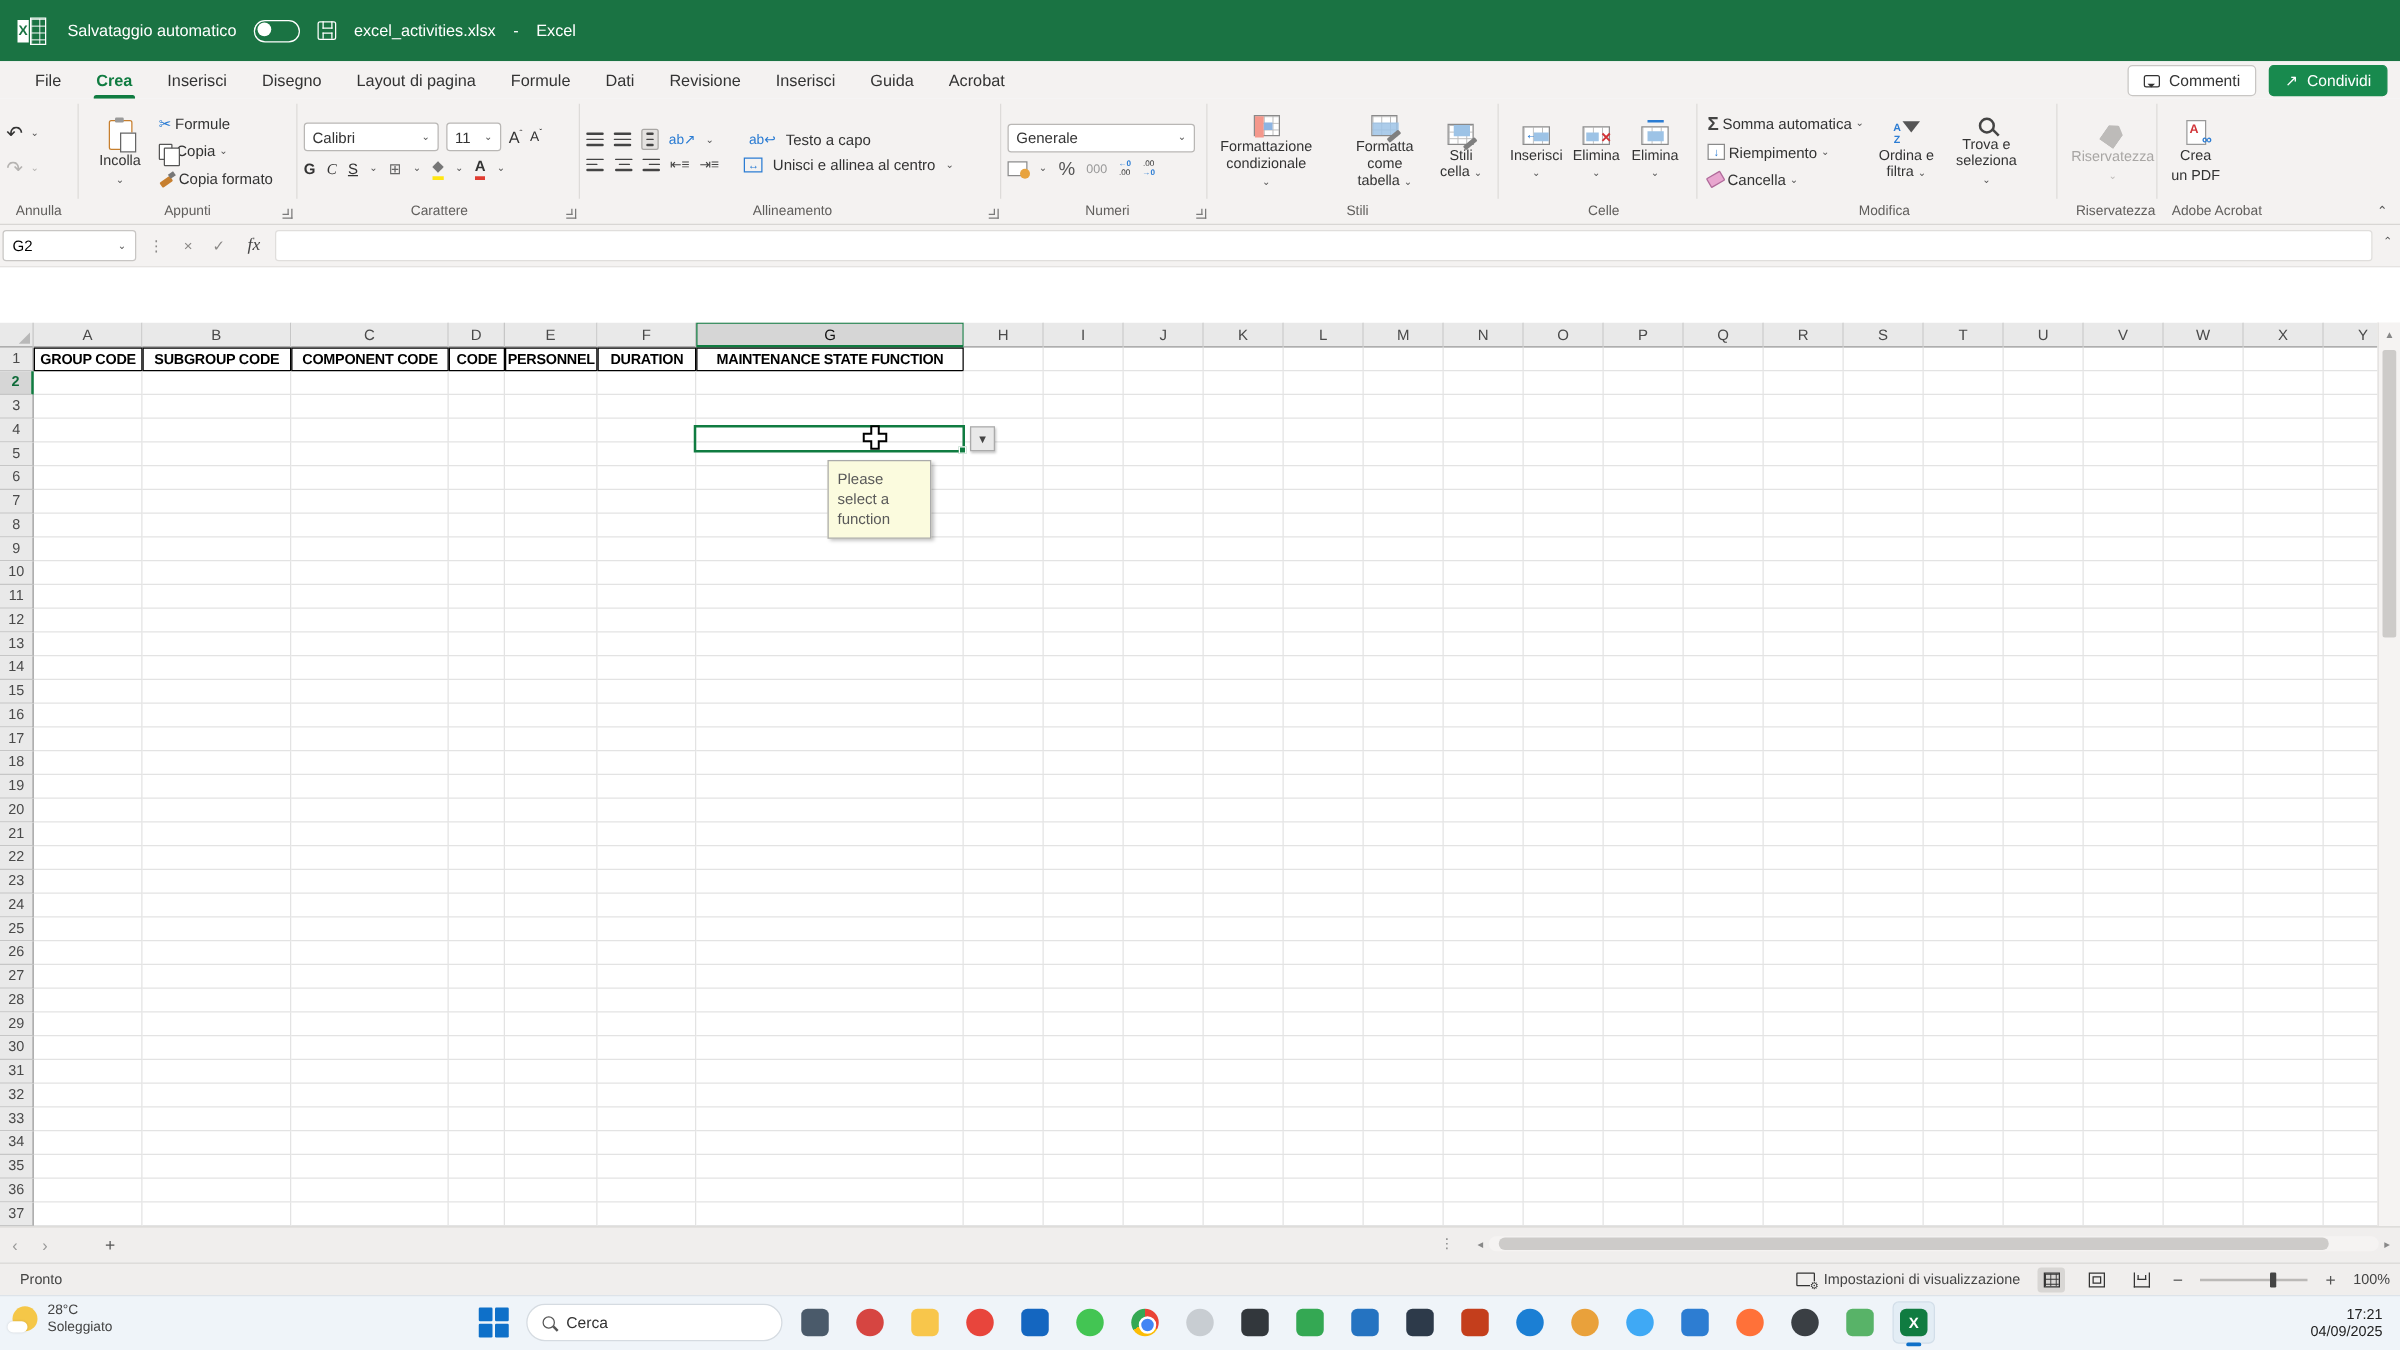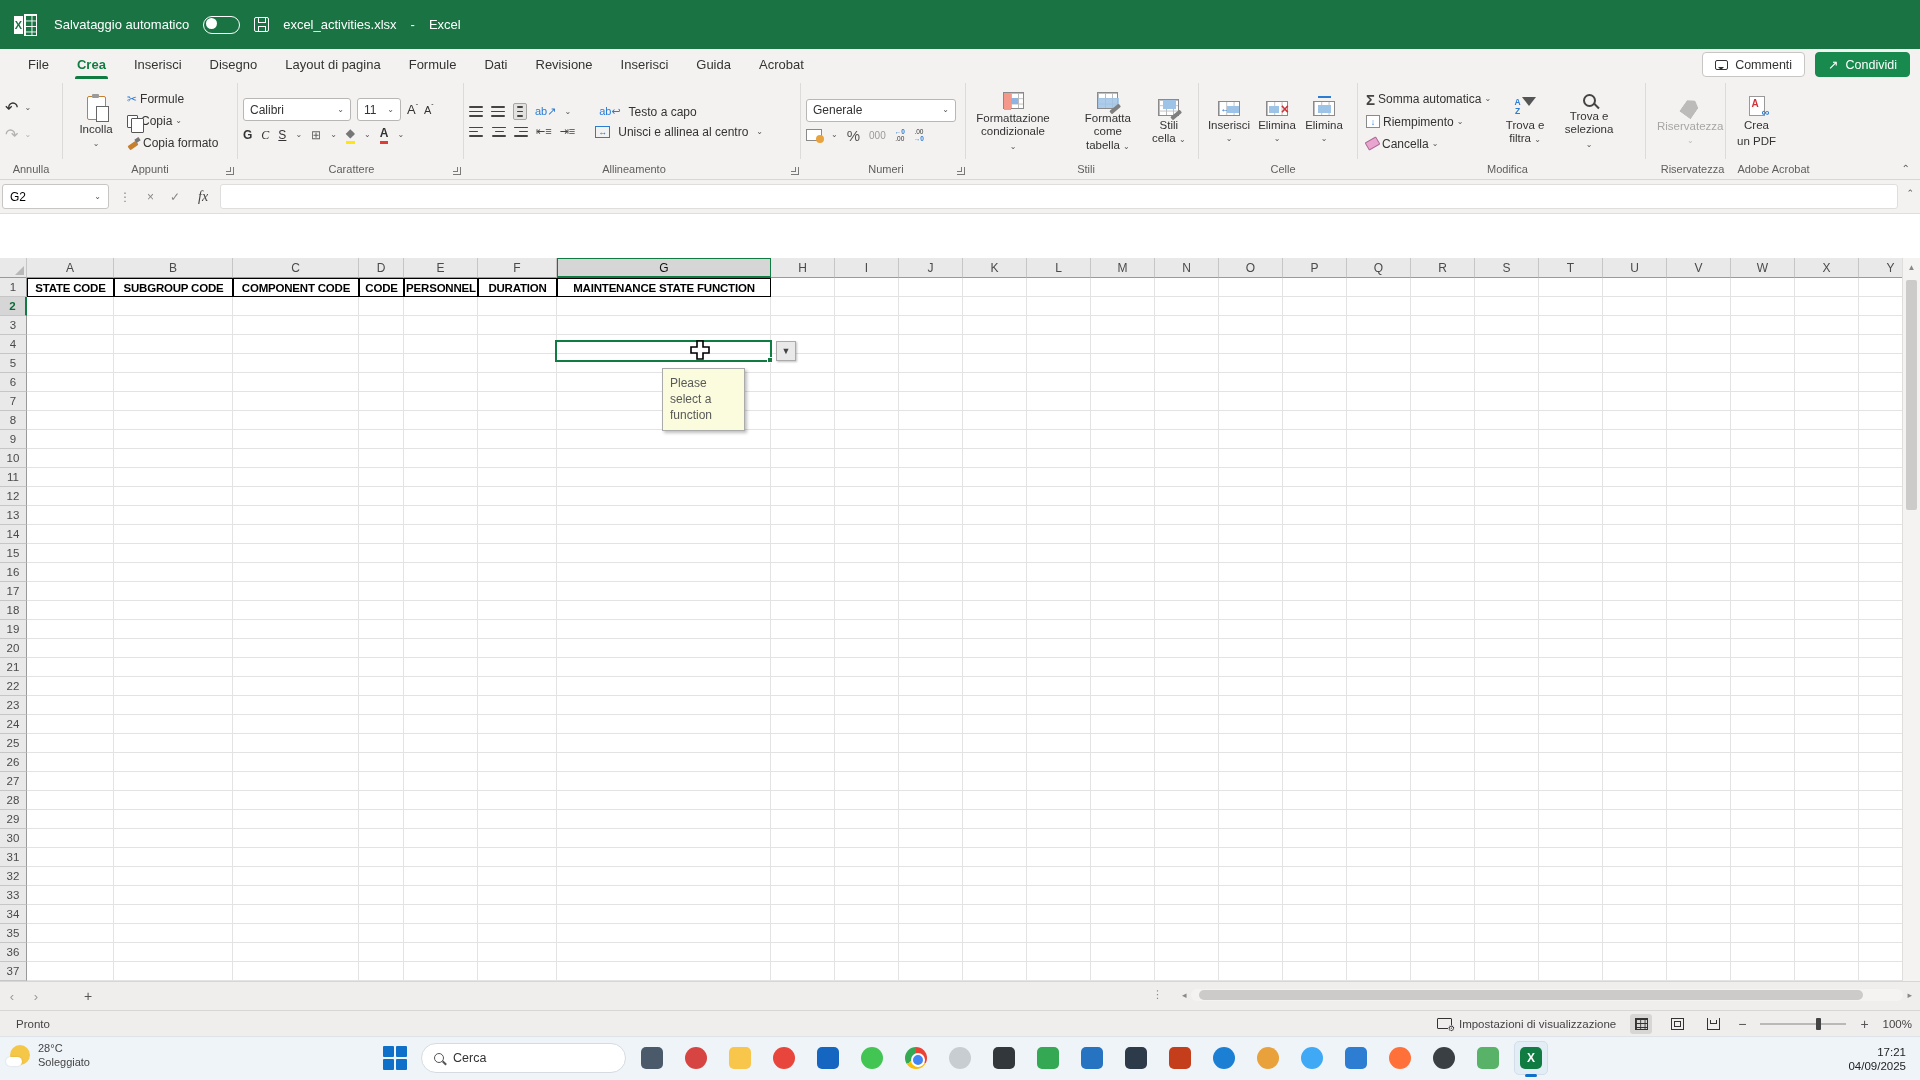"Trova e filtra" span { text: Trova -> Ordina }
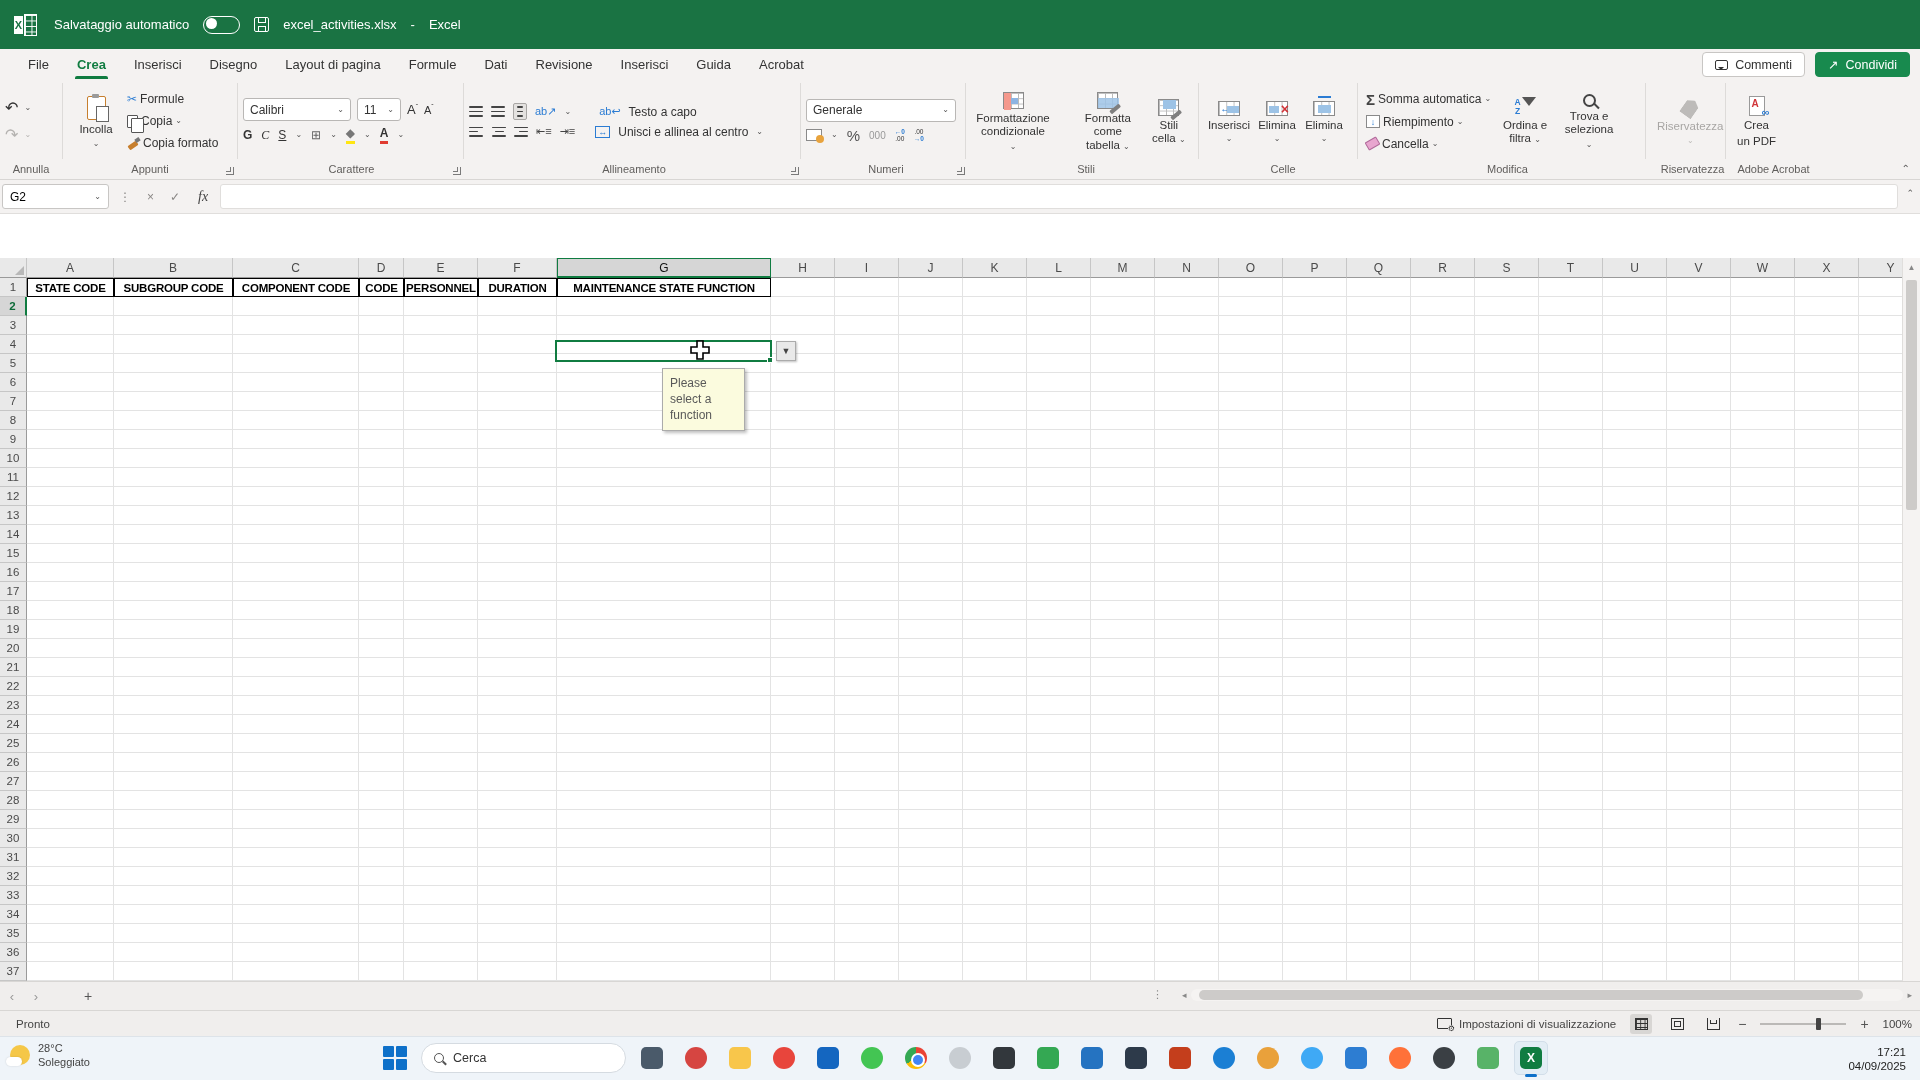"STATE CODE" div.cell { text: STATE -> GROUP }
